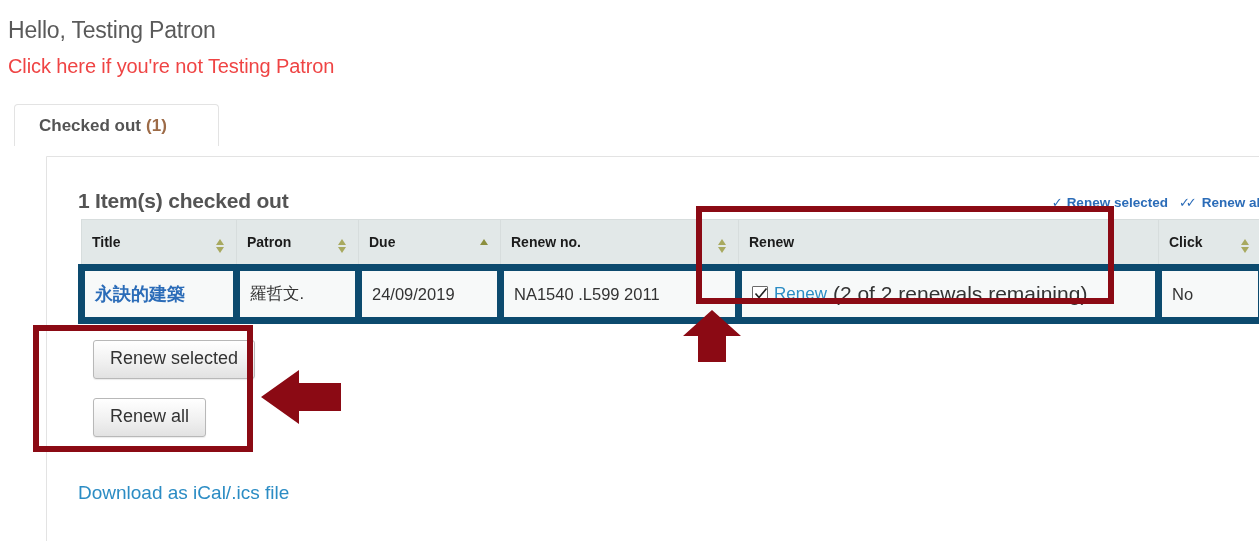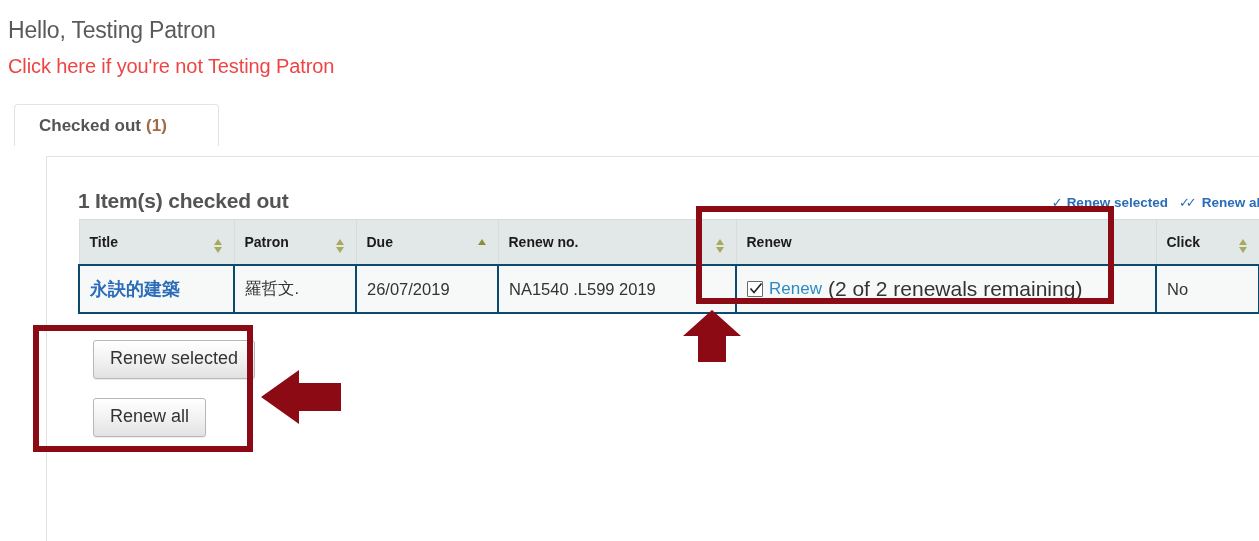"永訣的建築" table.checkouts td { border: 2px solid #0c4a6e -> 7px solid #0c4a6e }
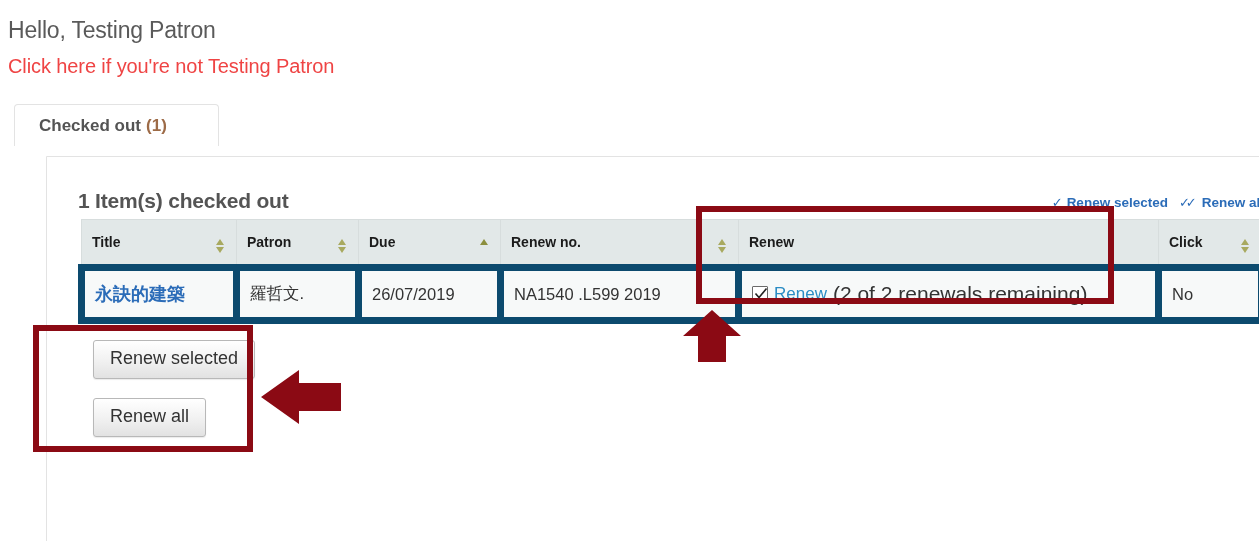"26/07/2019" td { text: 26/07/2019 -> 24/09/2019 }
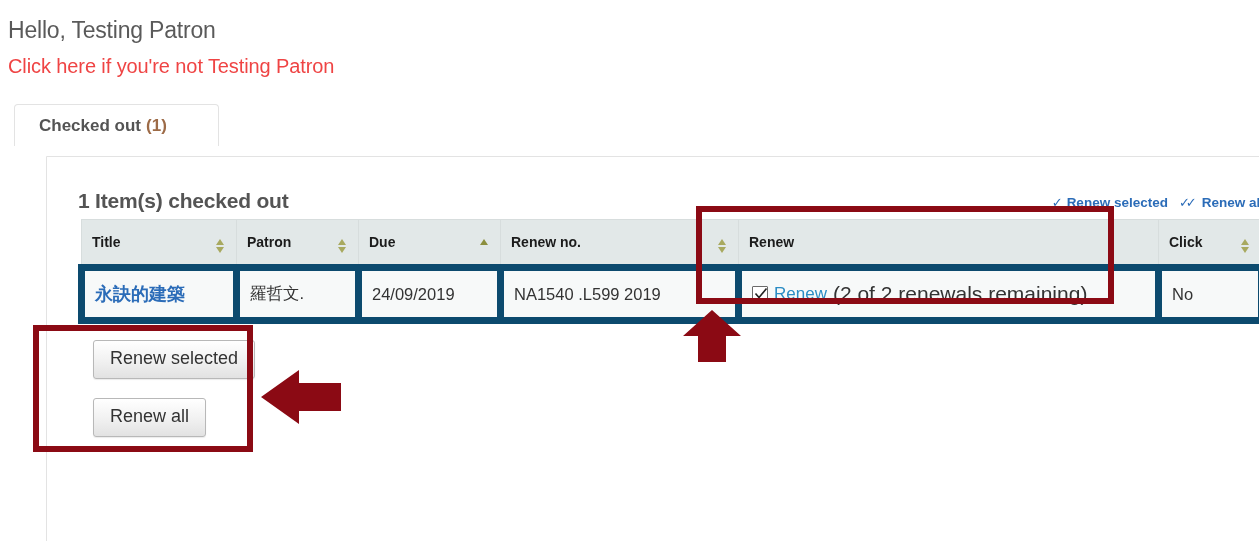"NA1540 .L599 2019" td { text: 2019 -> 2011 }
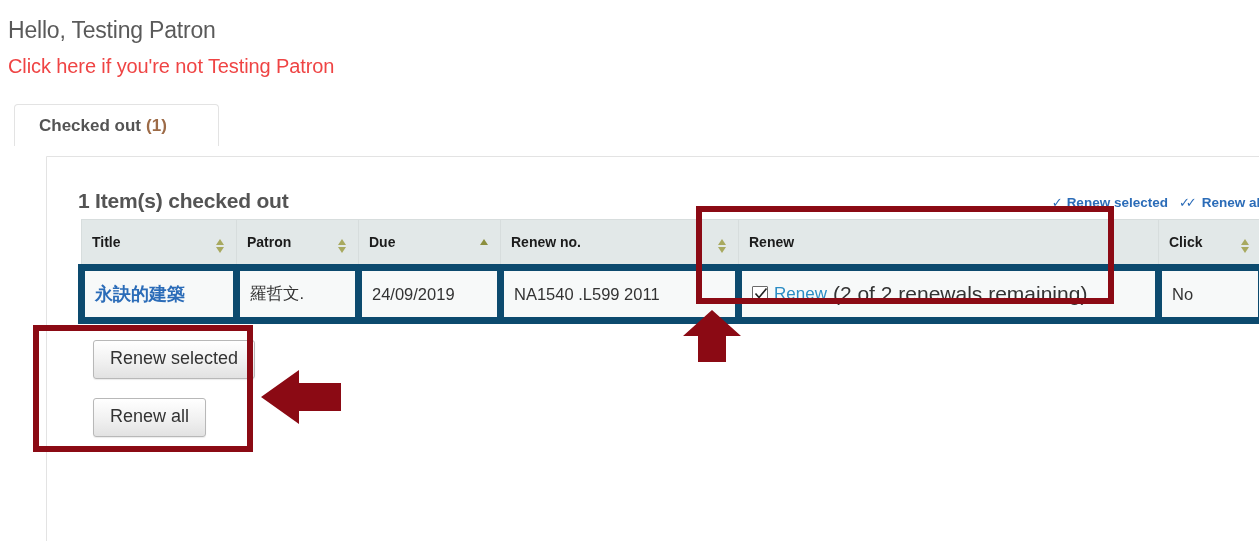"Download as iCal/.ics file" a.ical-link { html: none -> <a>Download as iCal/.ics file</a> }
